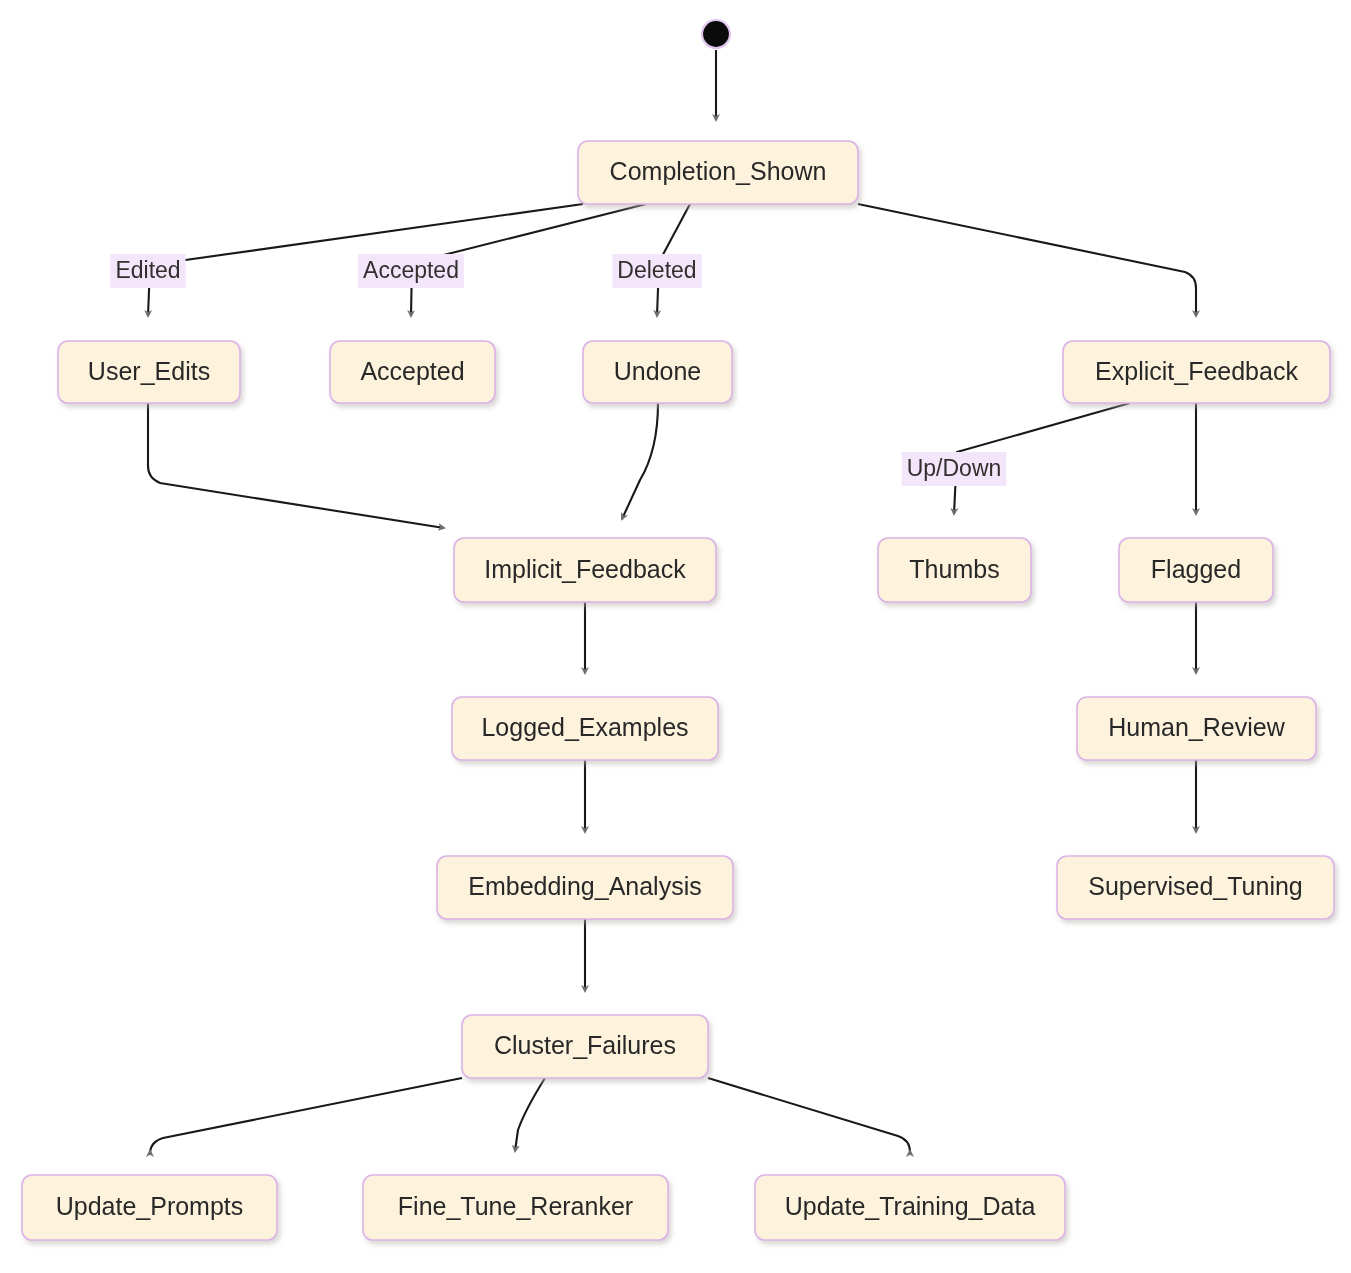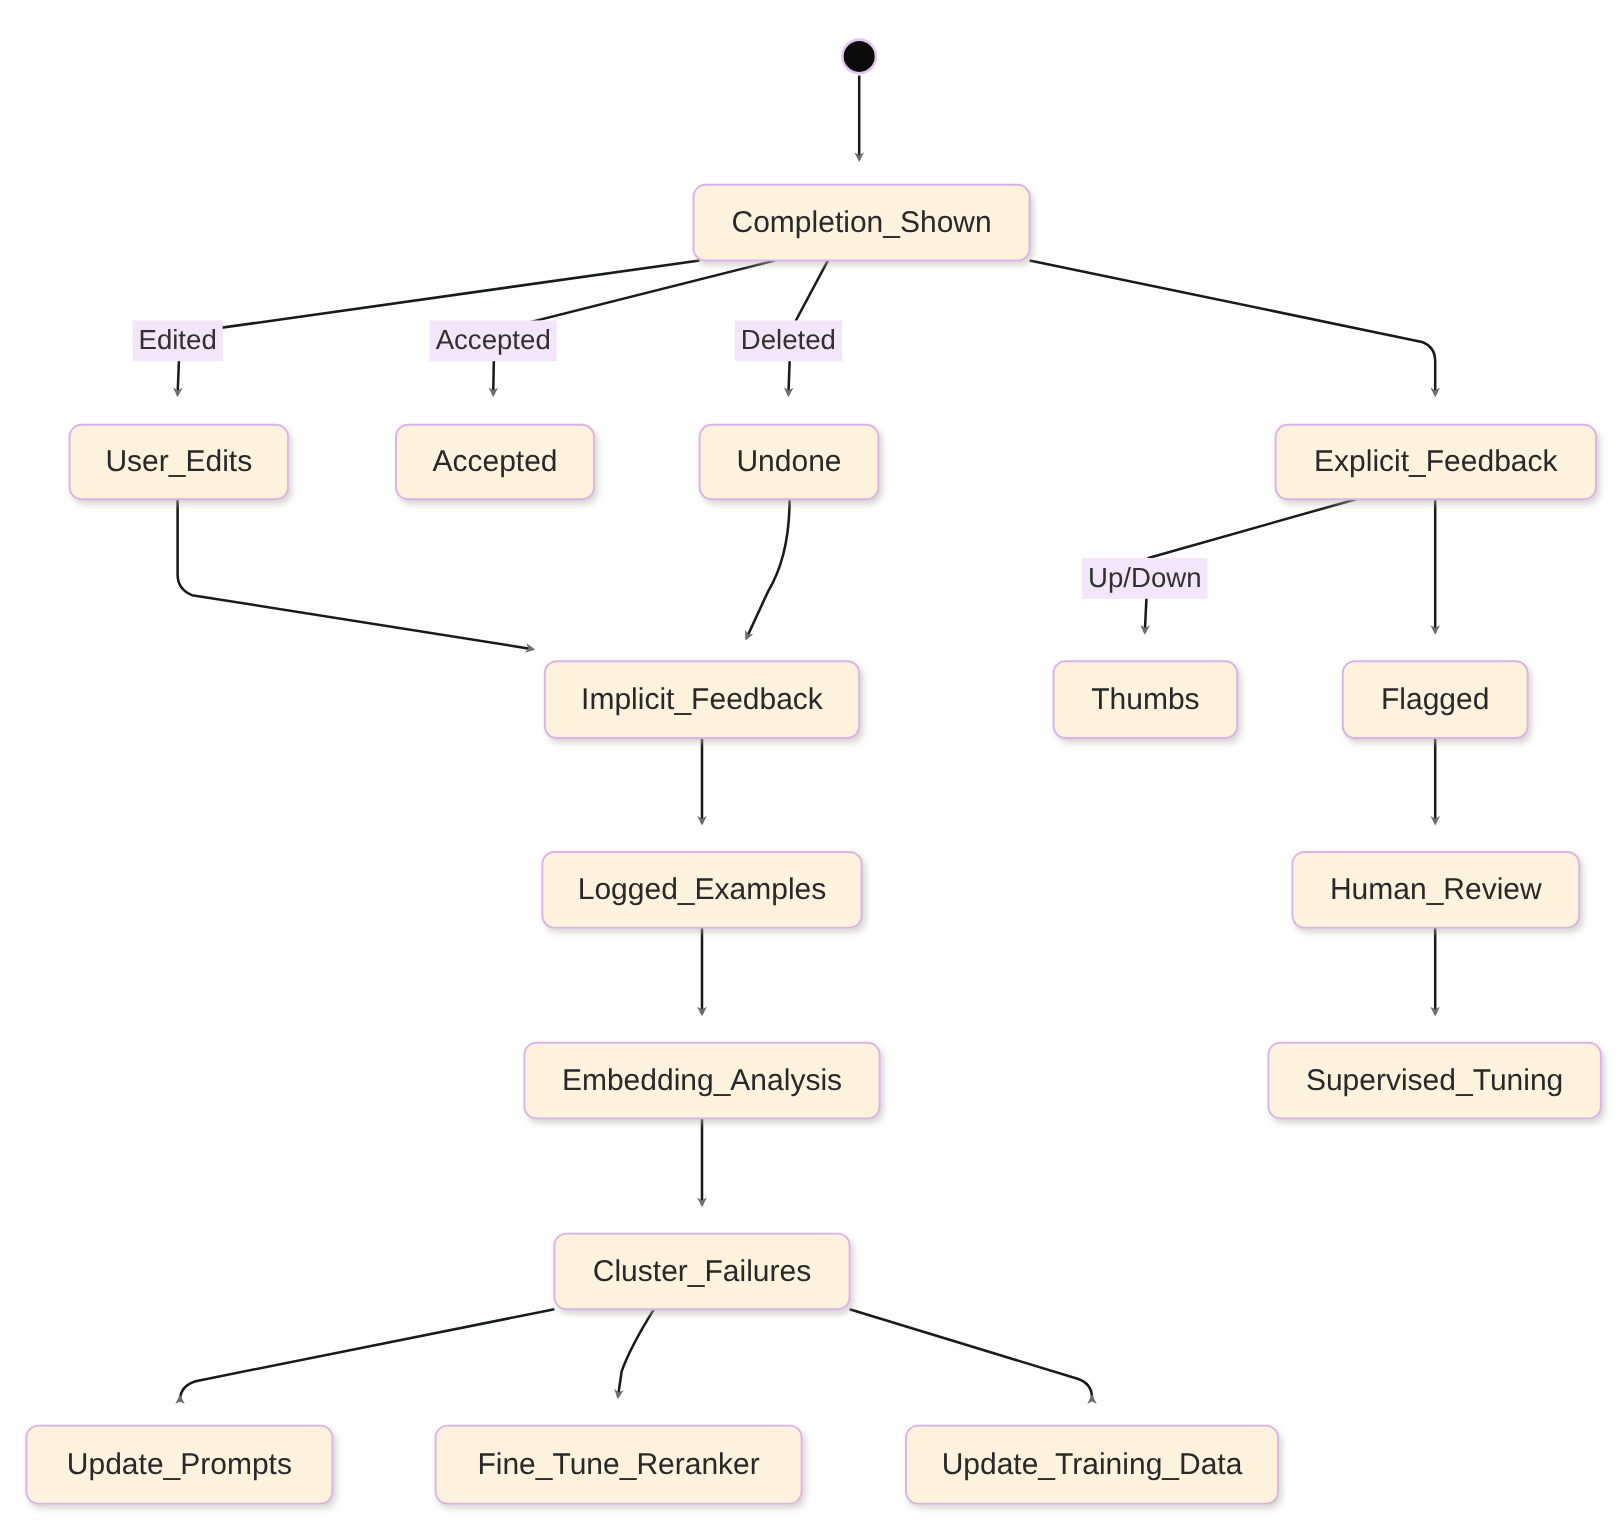"Completion_Shown" #diagram-root { margin-top: 13px -> none }
